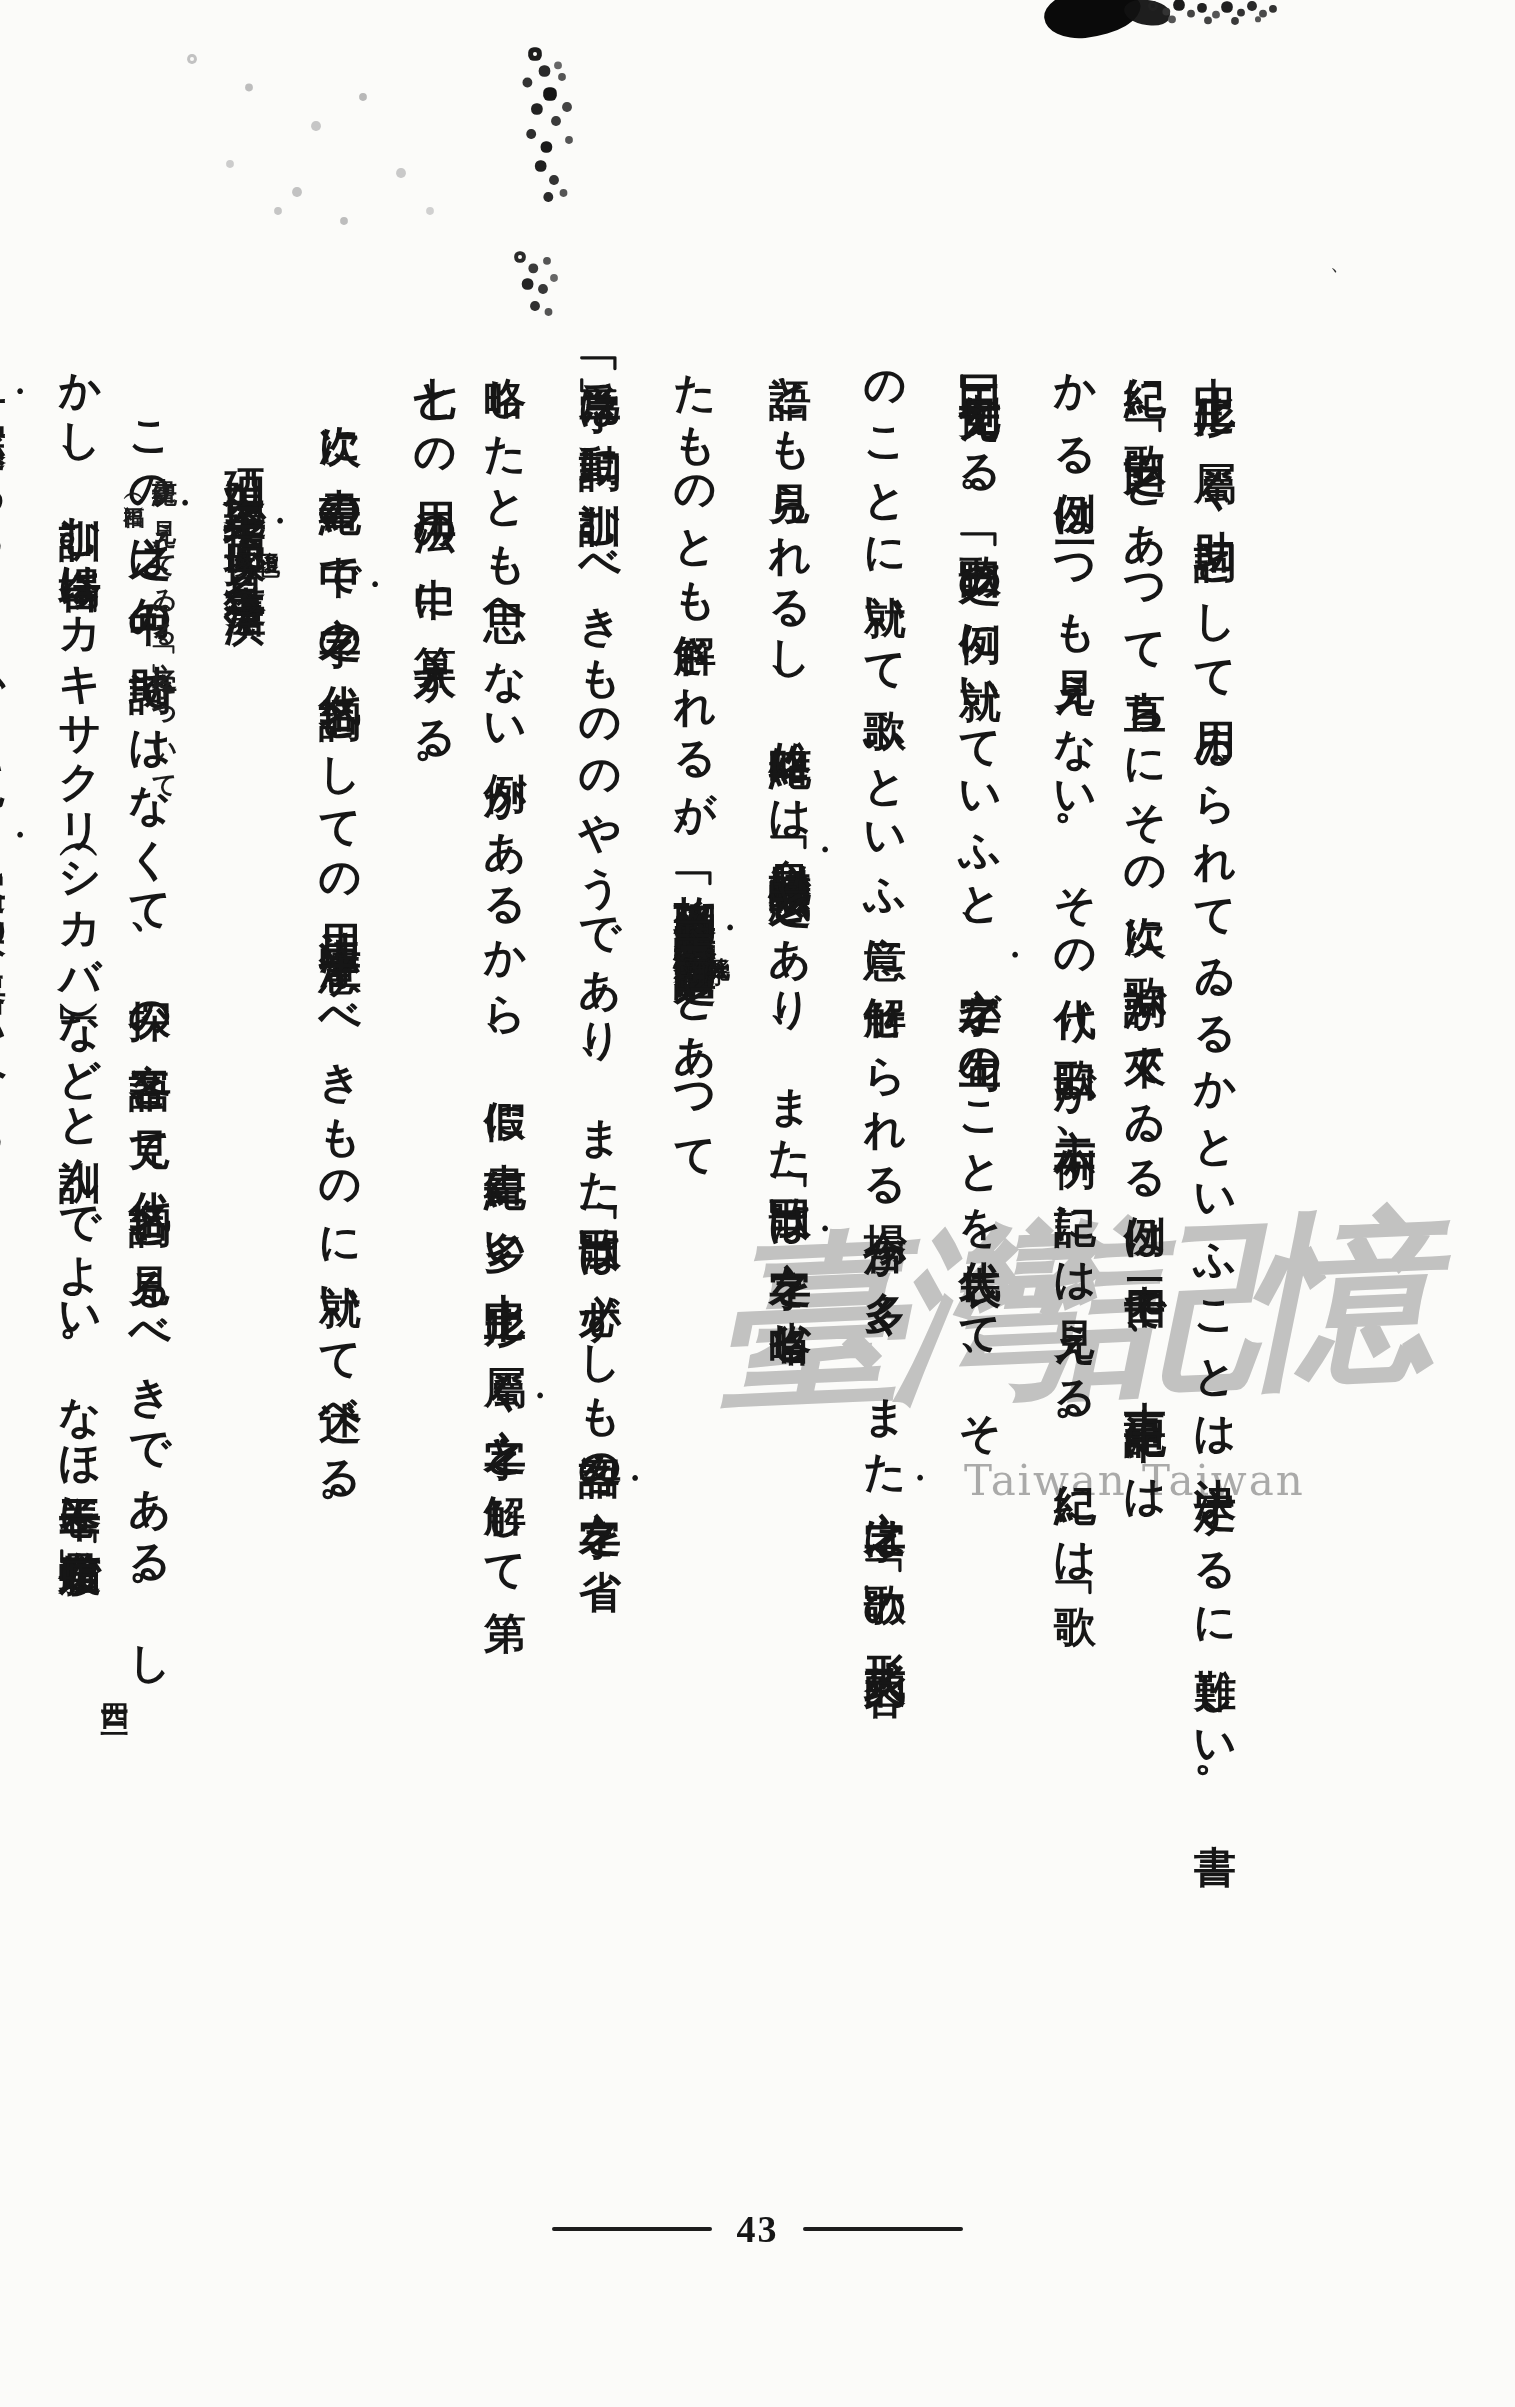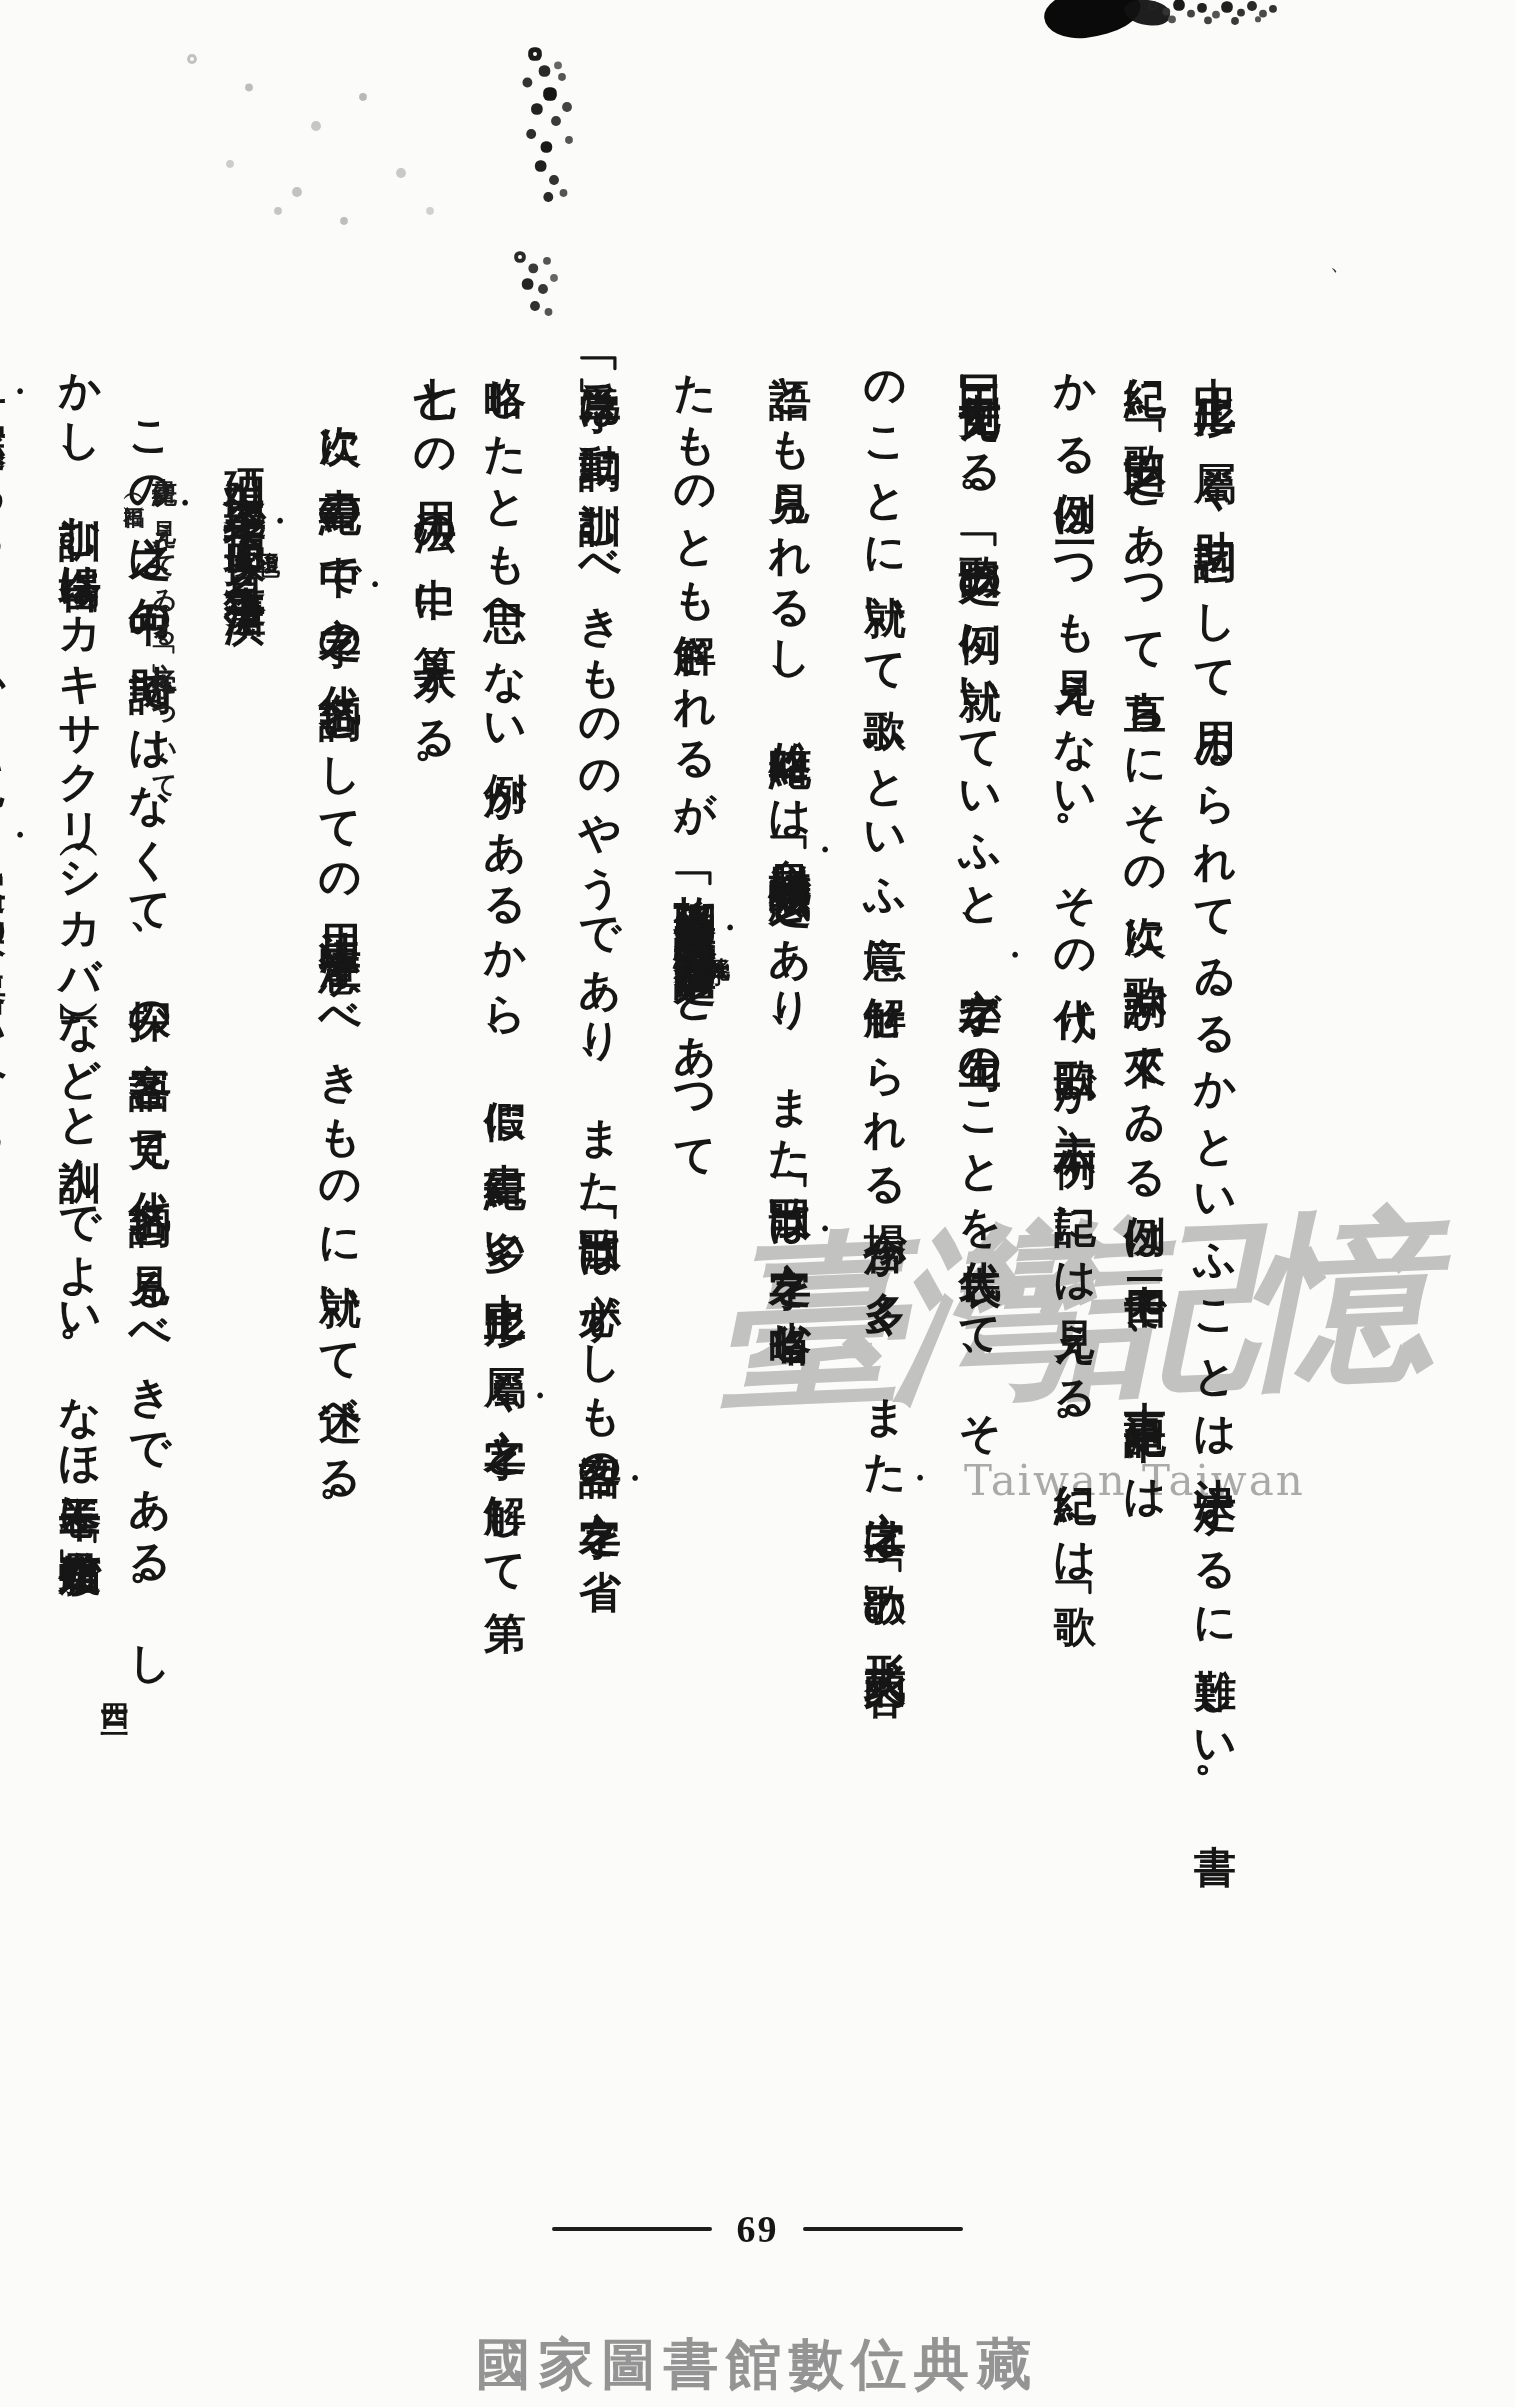"69" span.footer-page { text: 69 -> 43 }
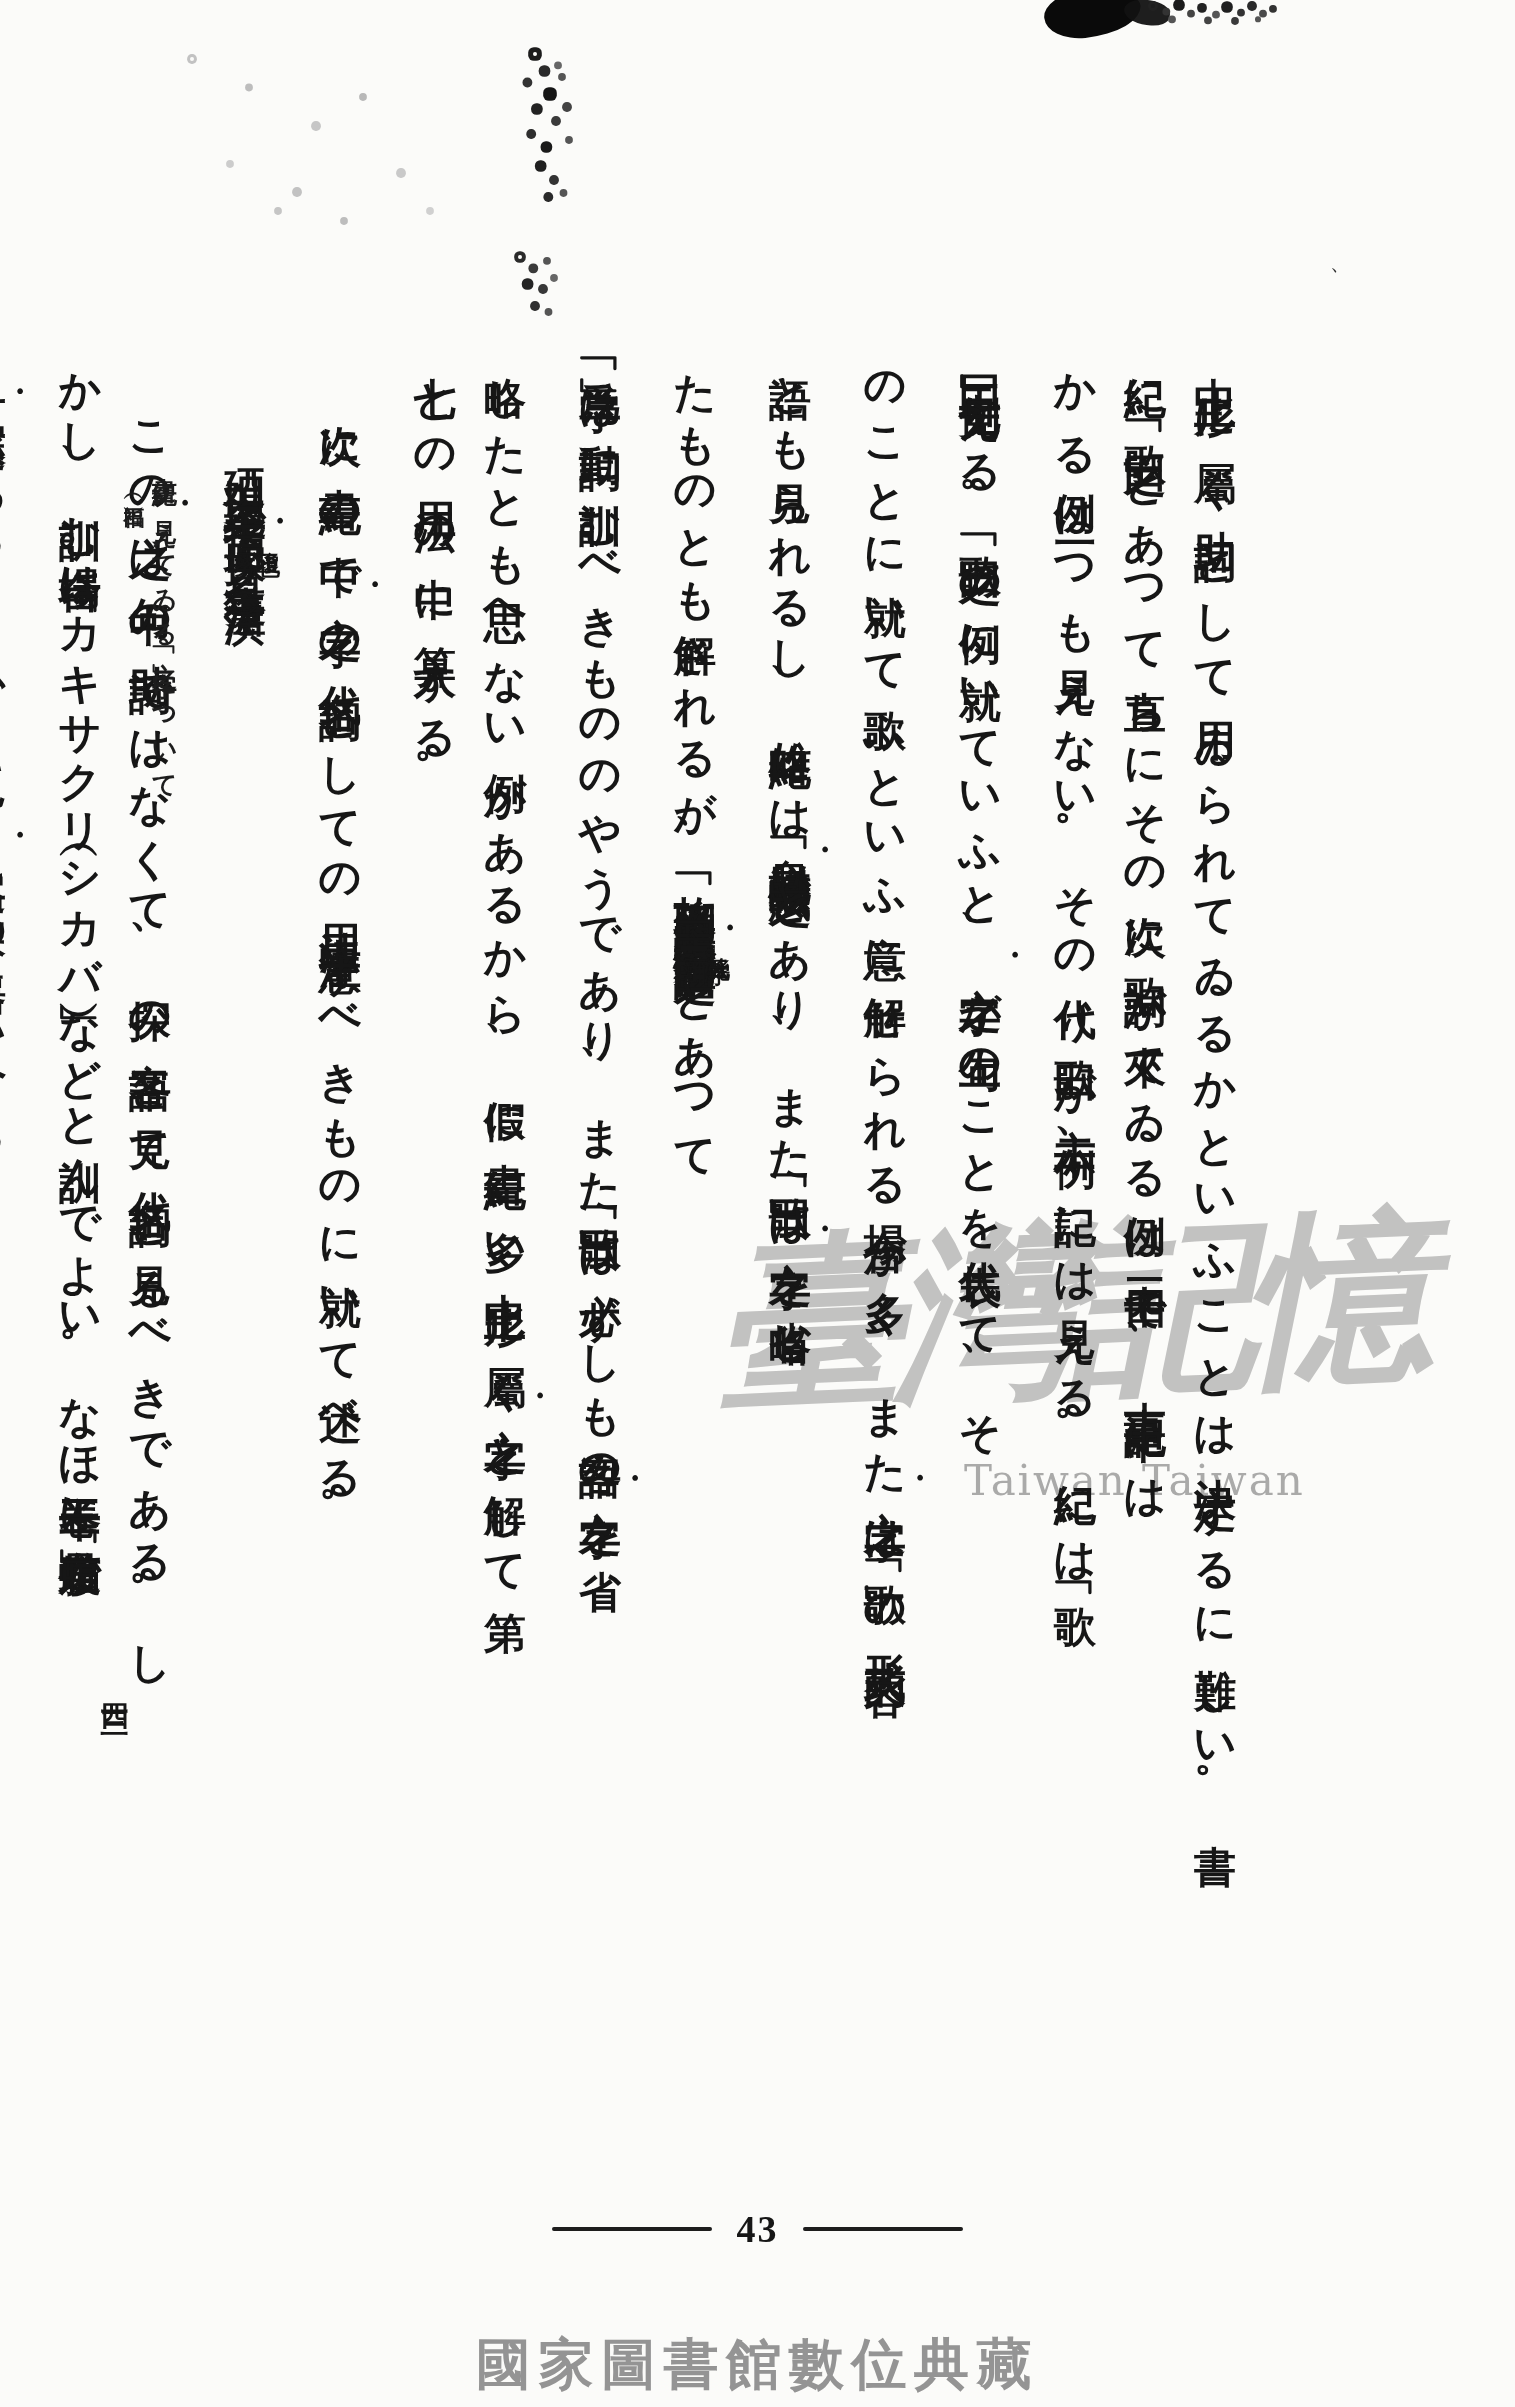"國家圖書館數位典藏" div.stamp { html: <div>國家圖書館數位典藏</div> -> none }
